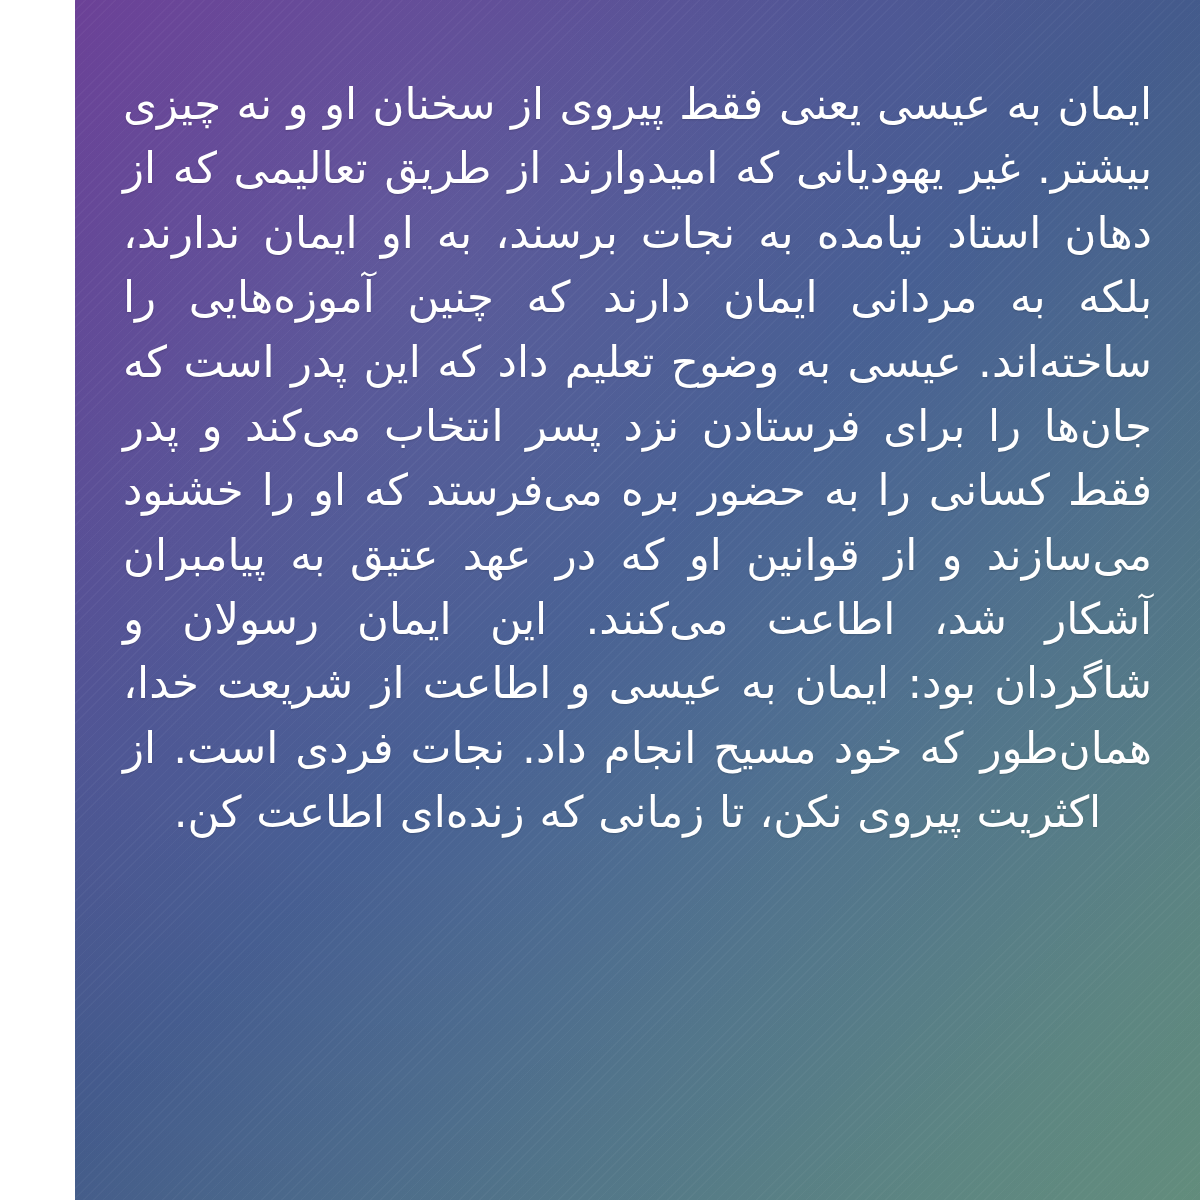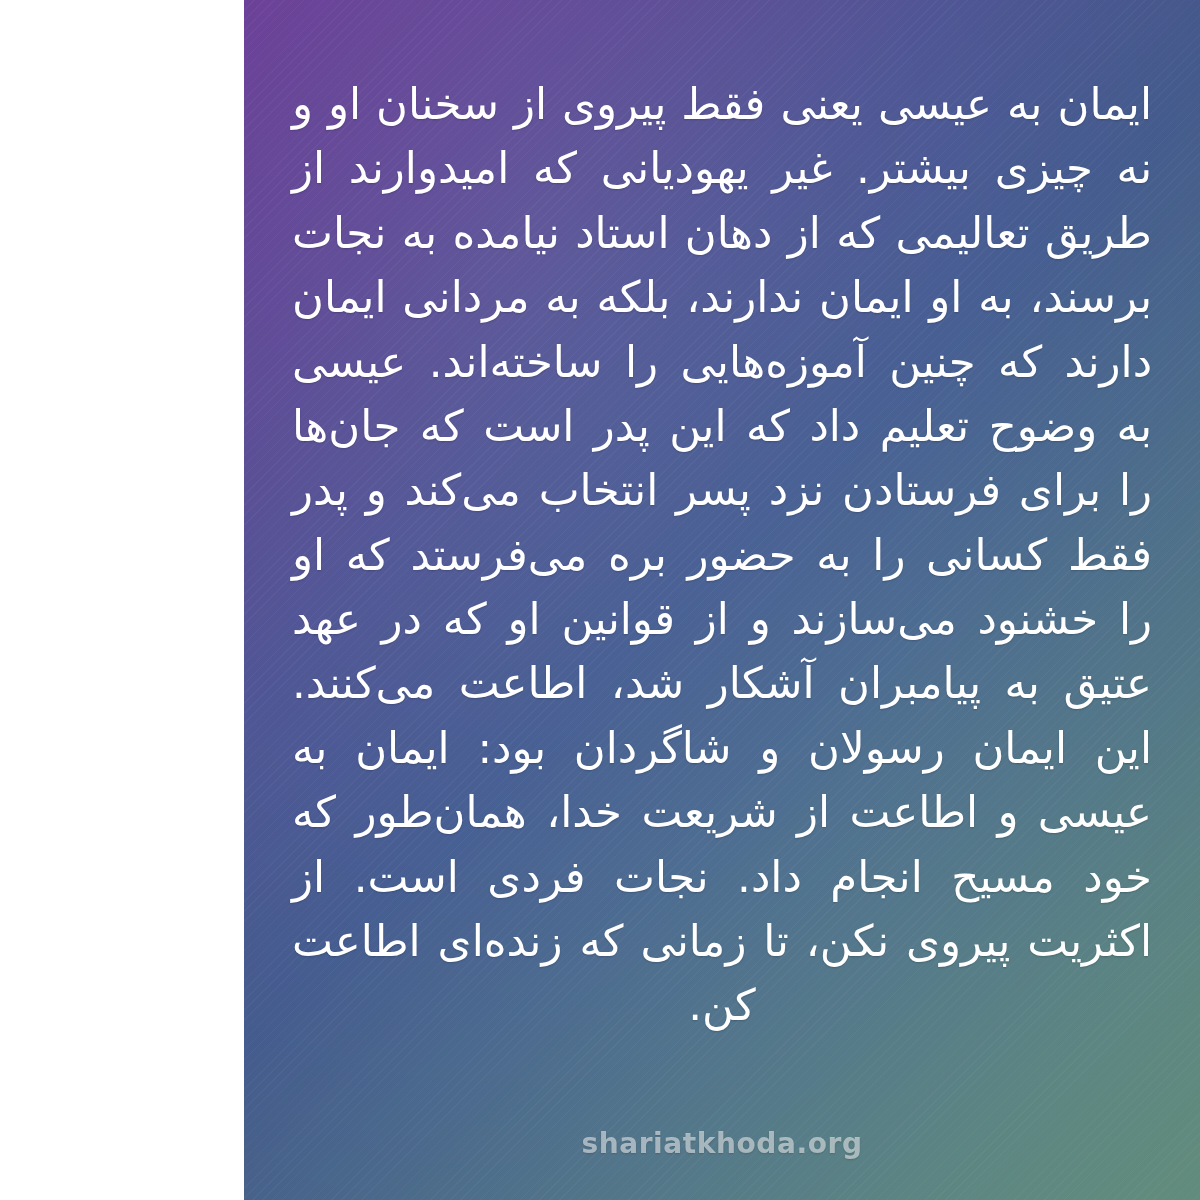"ایمان به عیسی یعنی فقط" .poster { width: 956px -> 1125px }
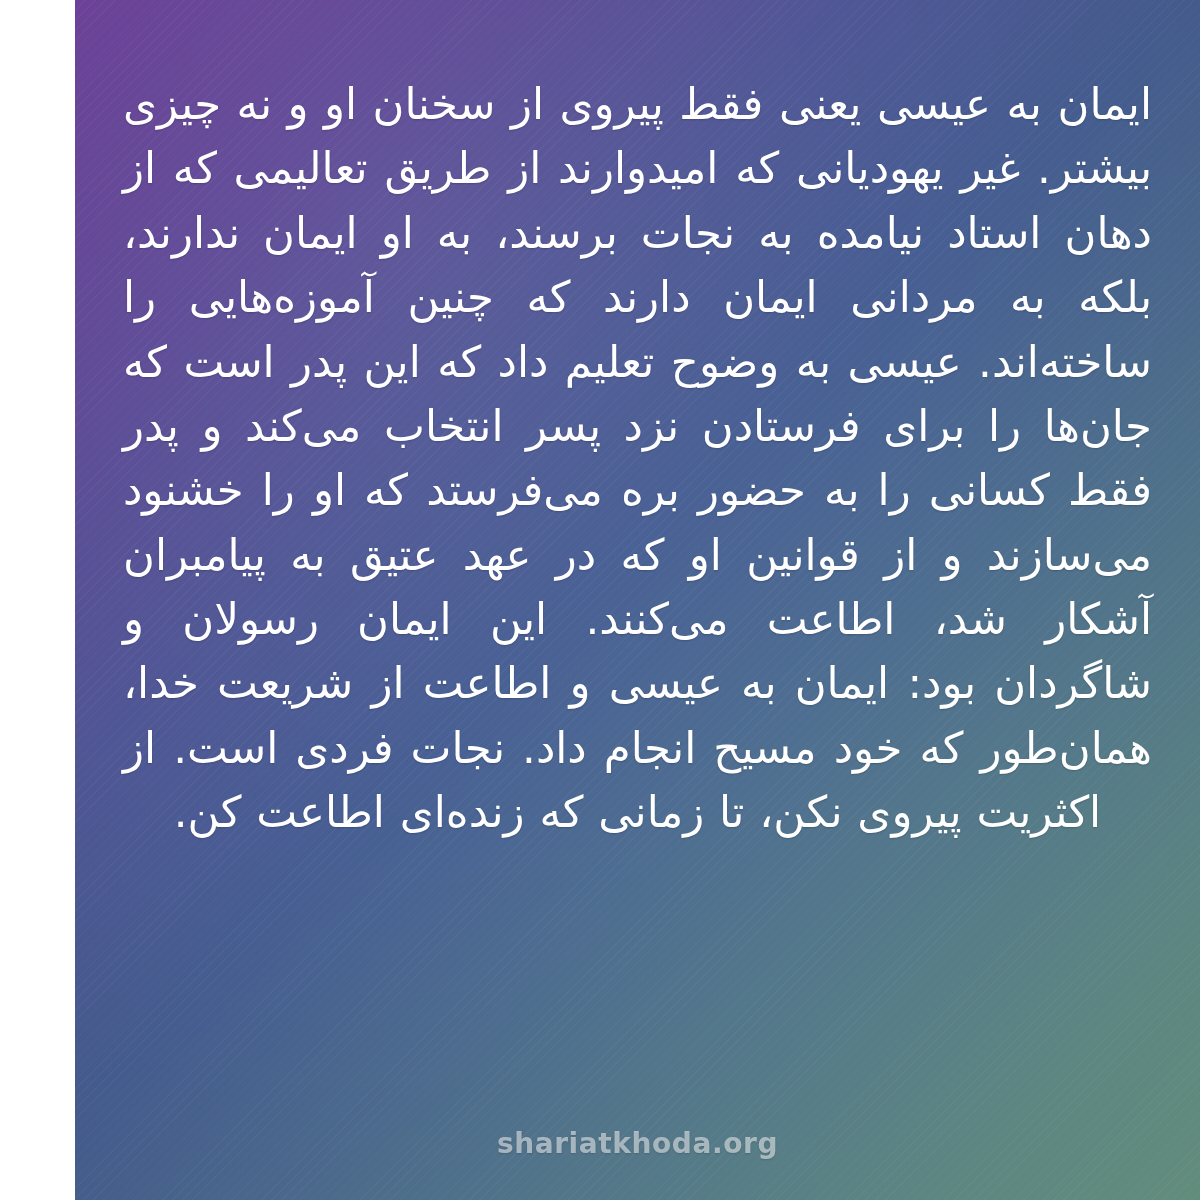"shariatkhoda.org" div.footer { html: <div> <span>shariatkhoda.org</span> </div> -> none }
